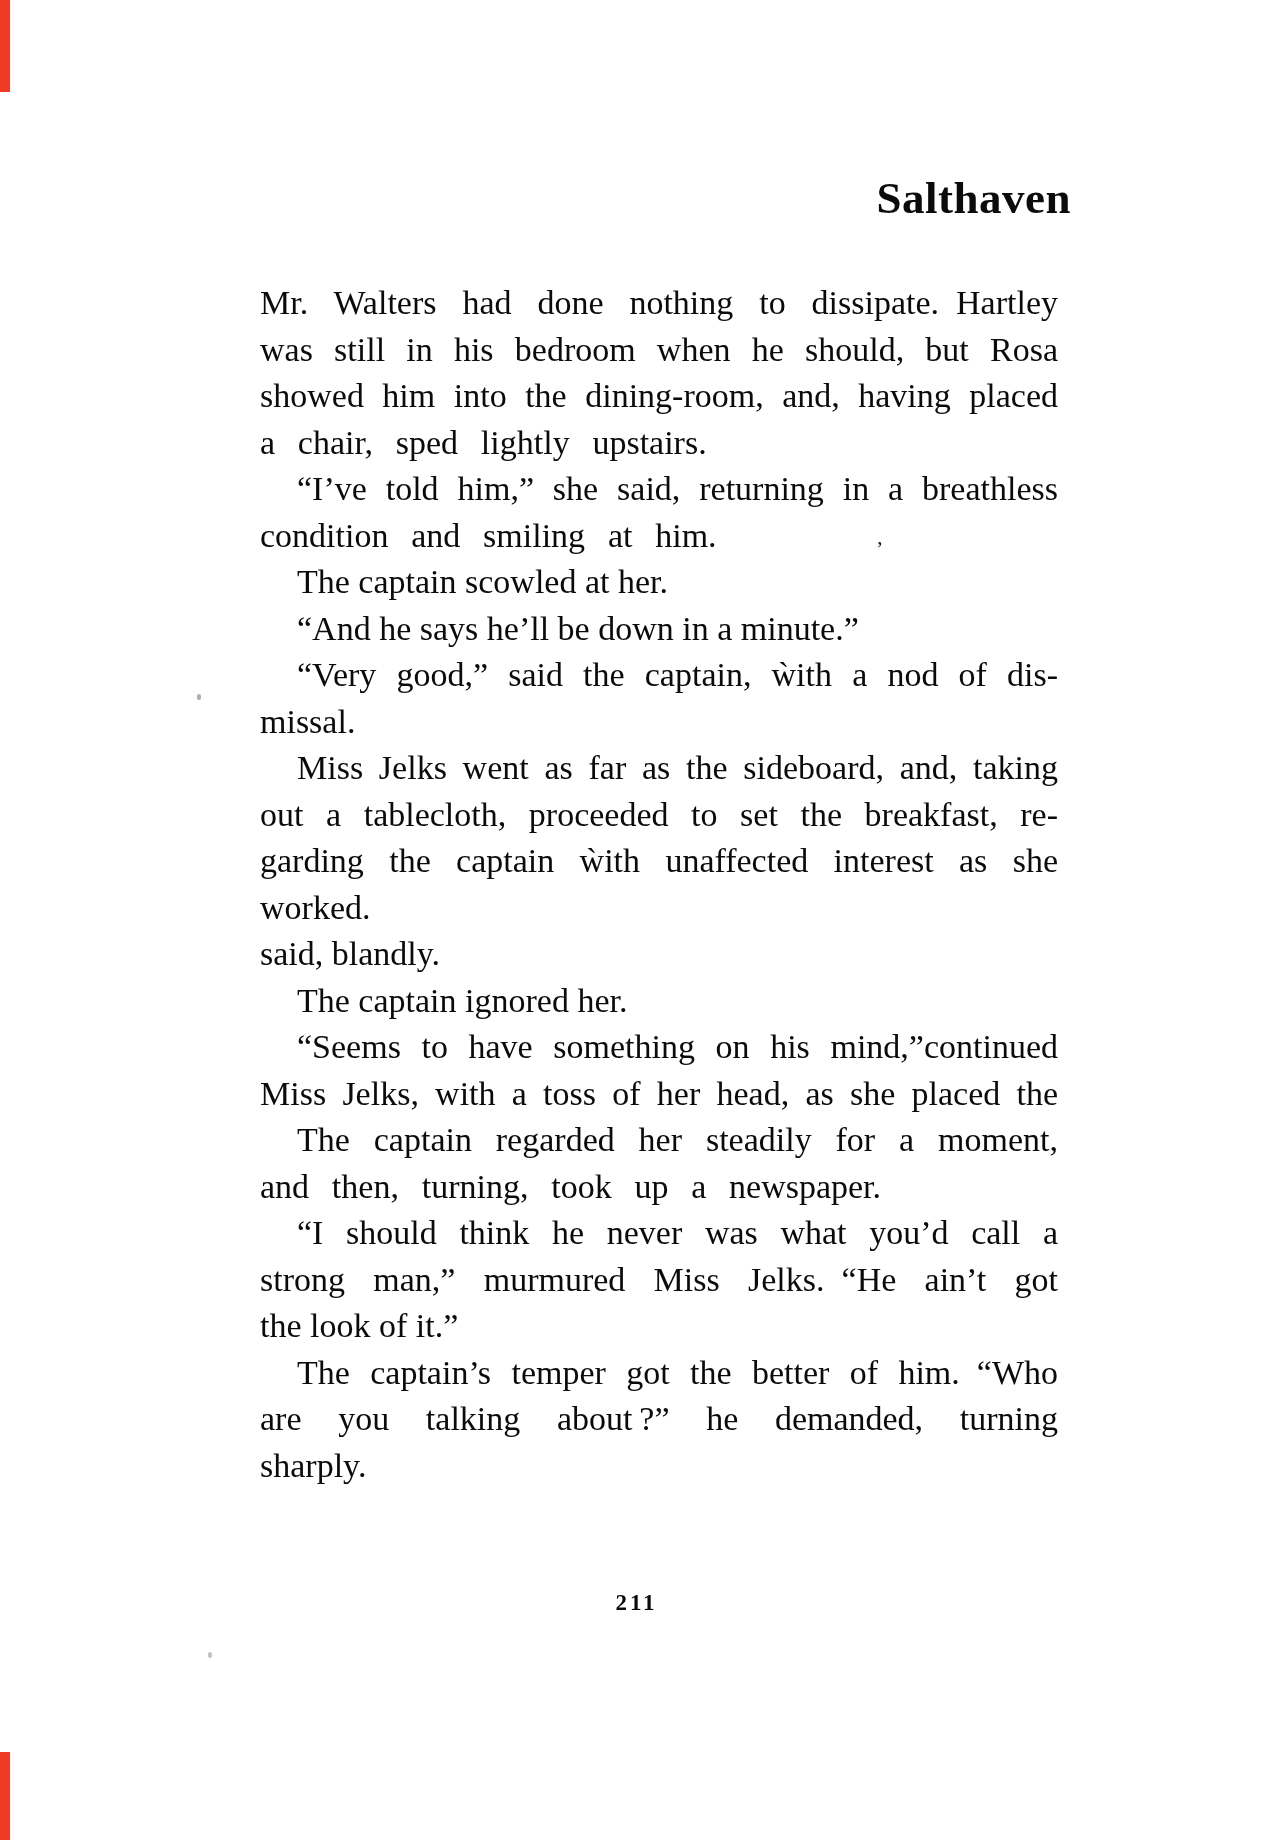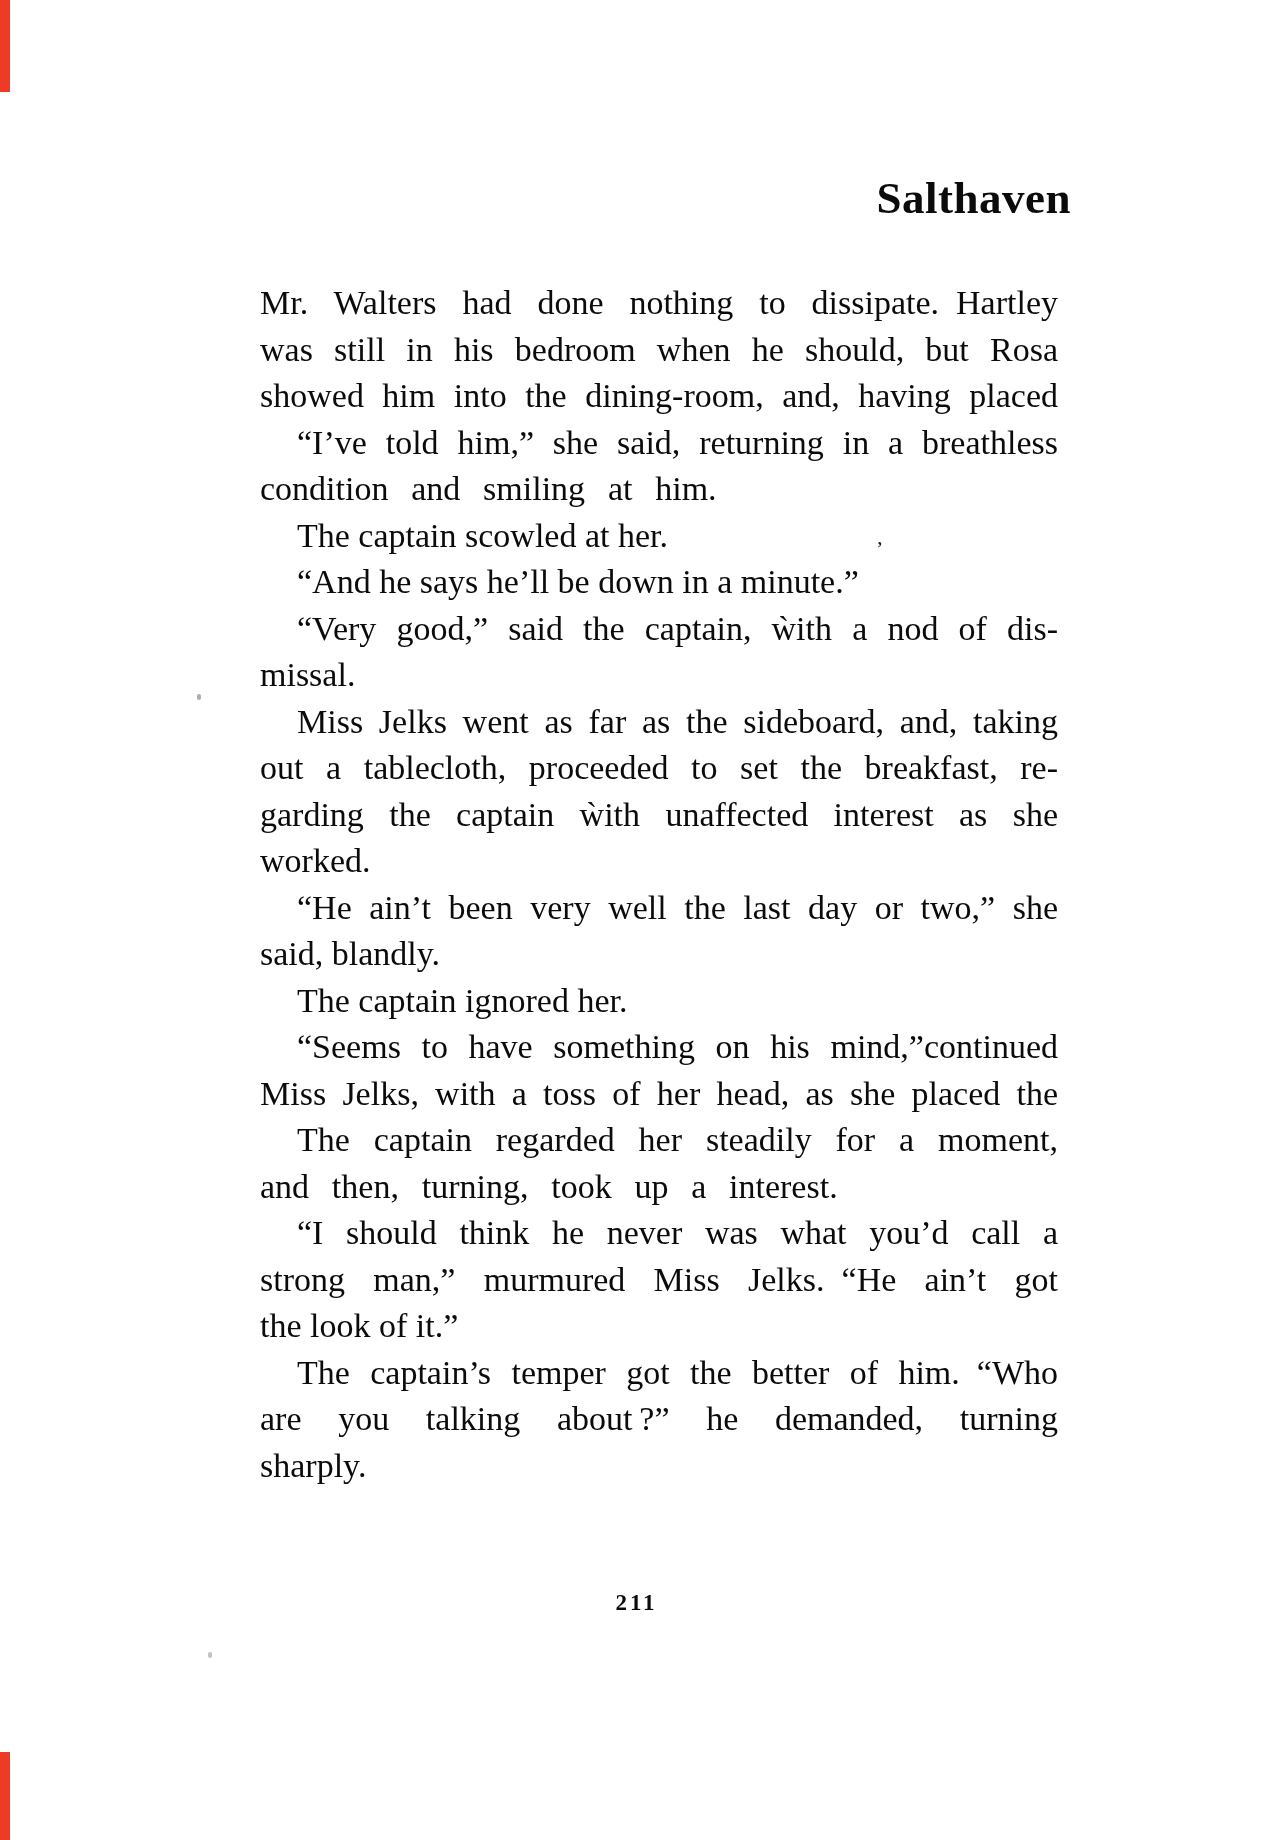"a chair, sped lightly upstairs." div.line { html: none -> <div>a chair, sped lightly upstairs.</div> }
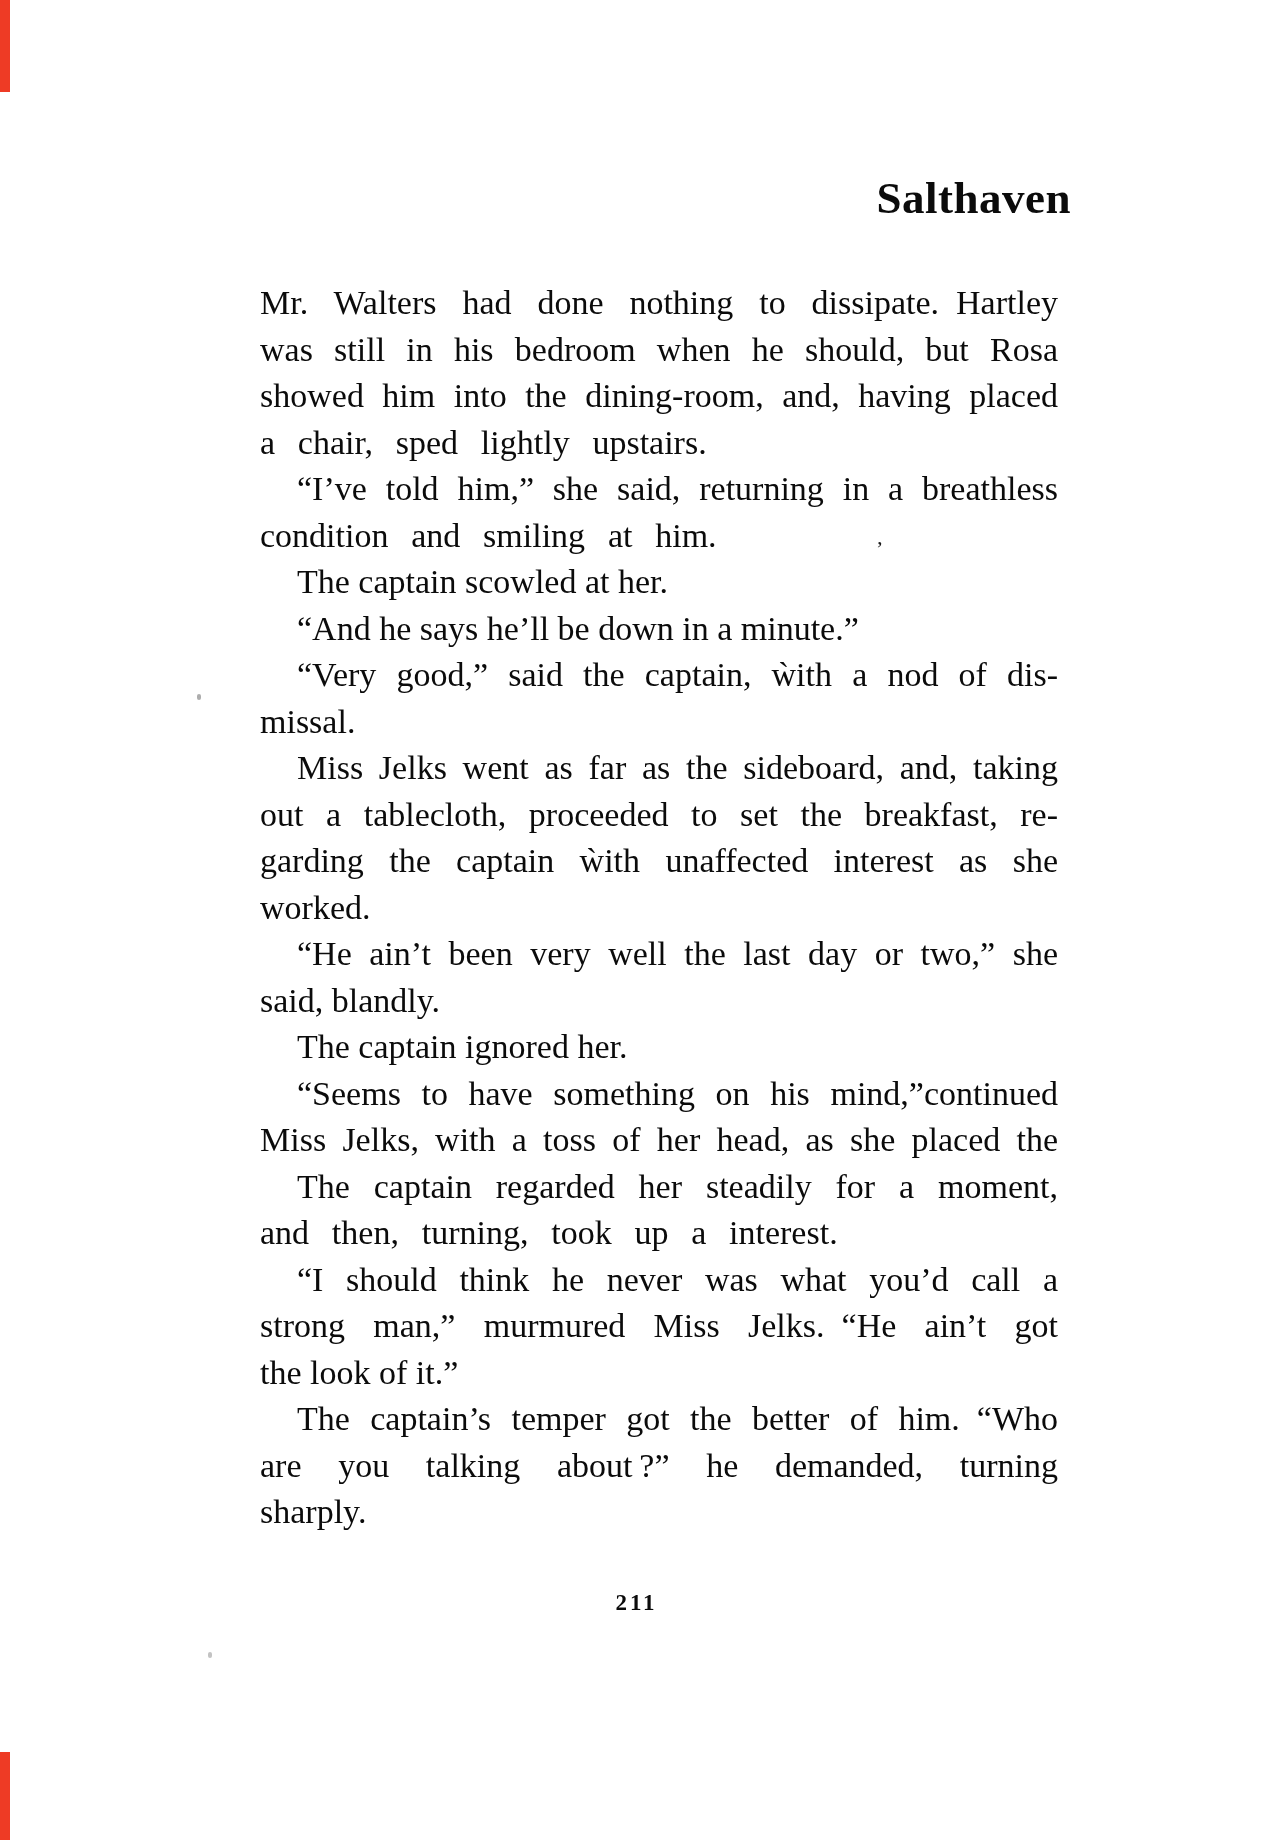"“He ain’t been very well" div.line { html: <div>“He ain’t been very well the last day or two,” she</div> -> none }
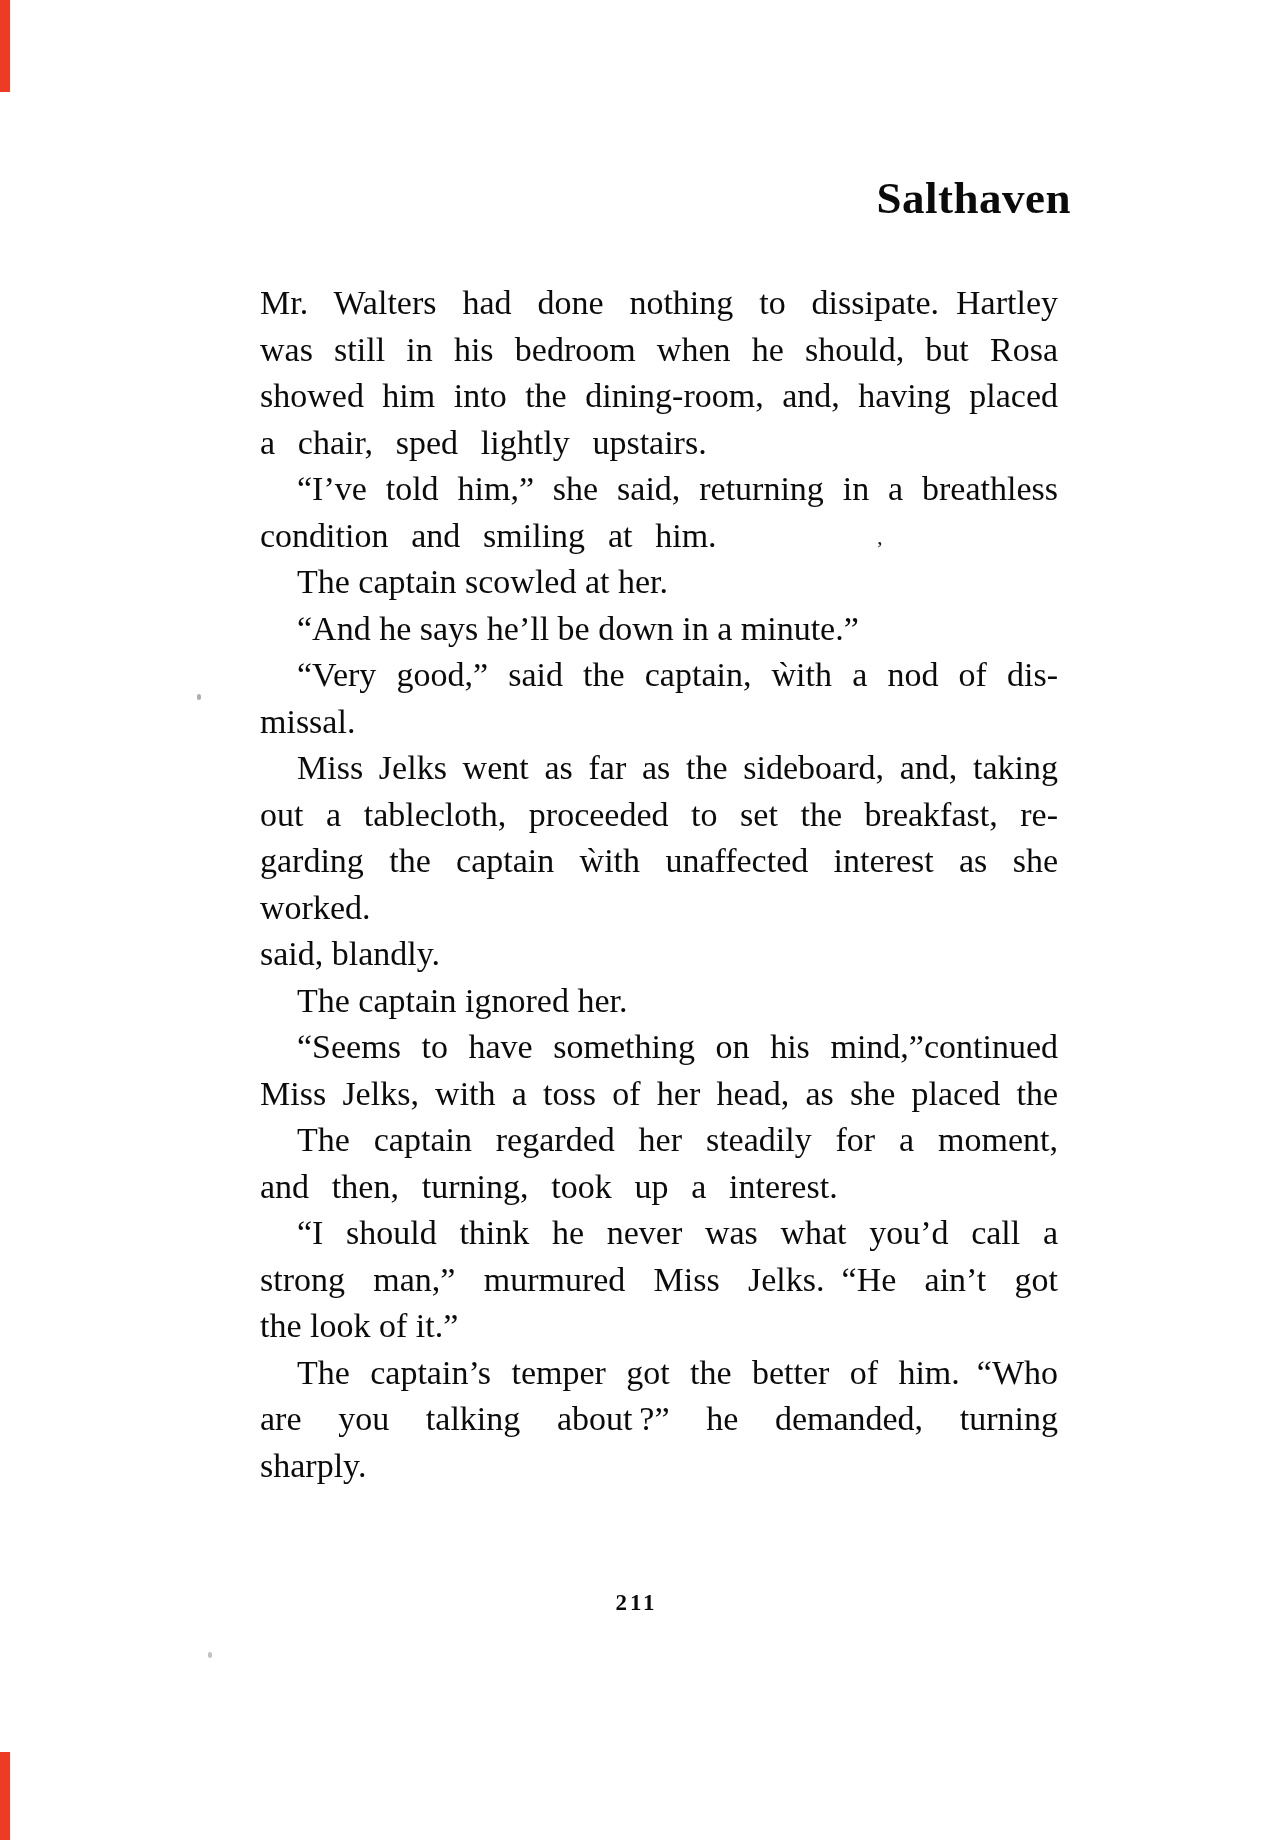"and then, turning, took up" div.line { text: interest -> newspaper }
